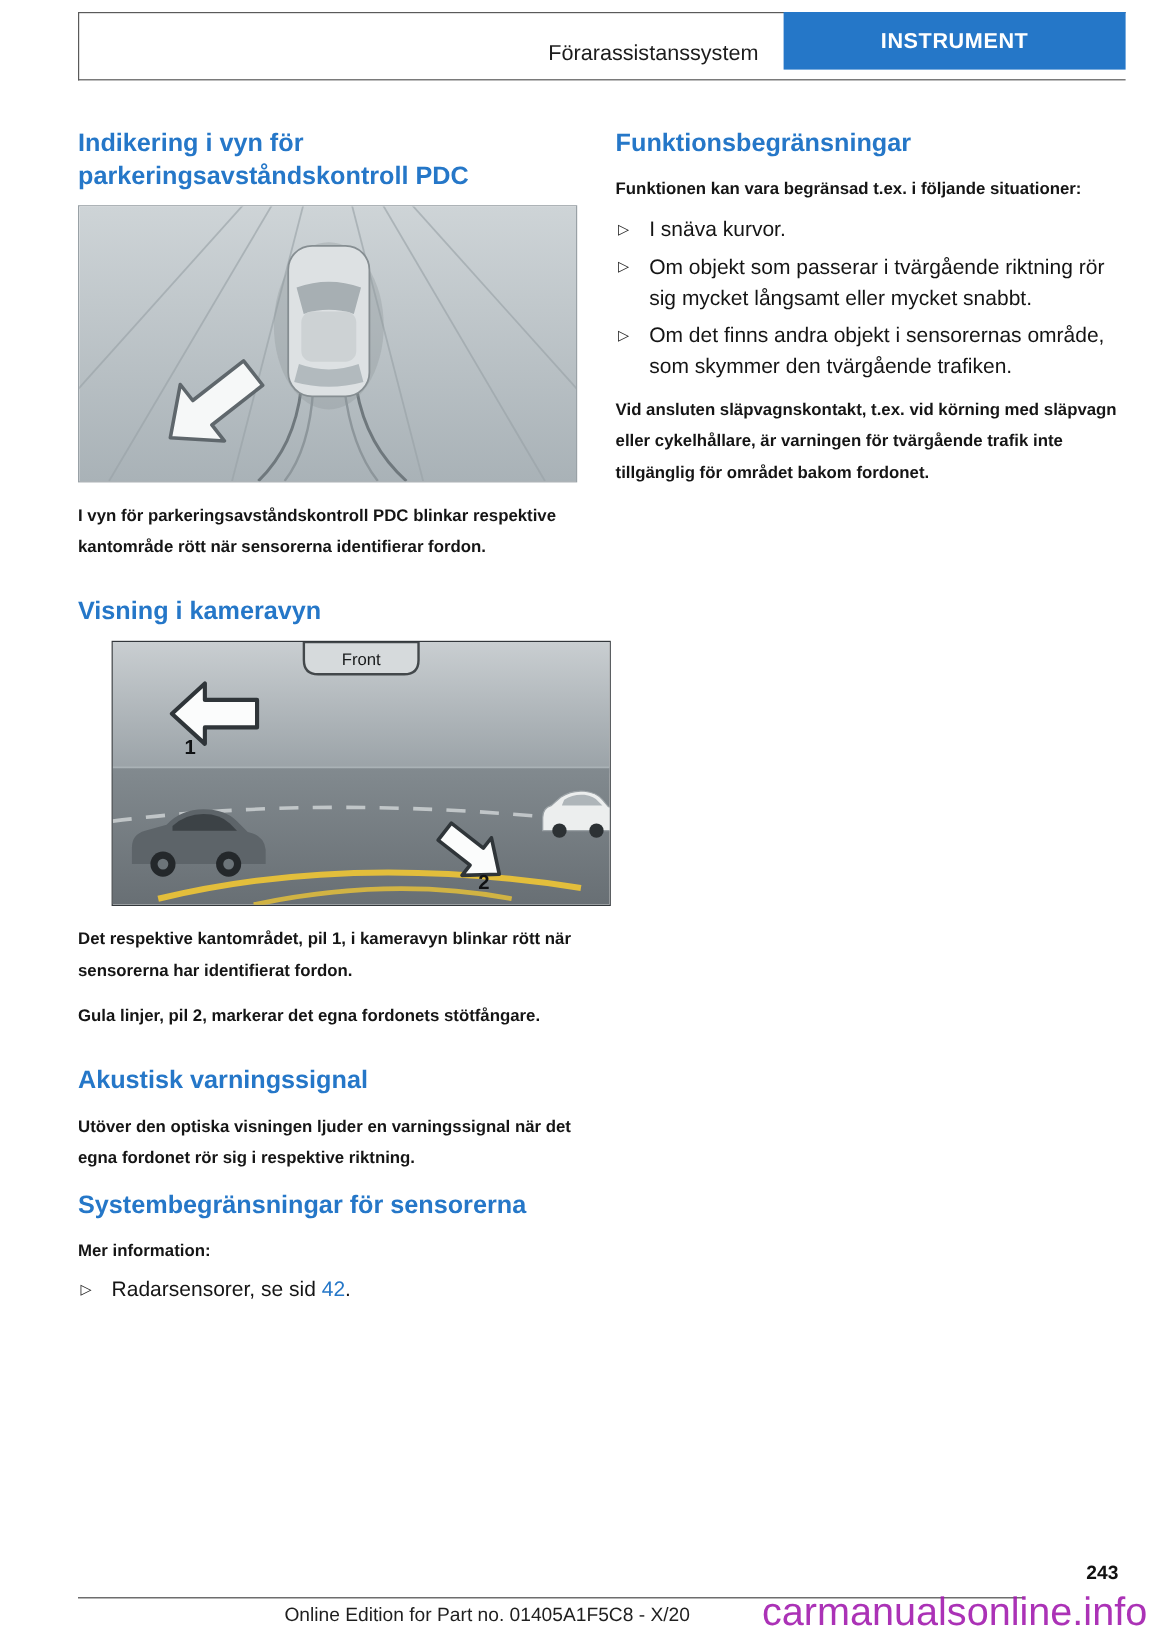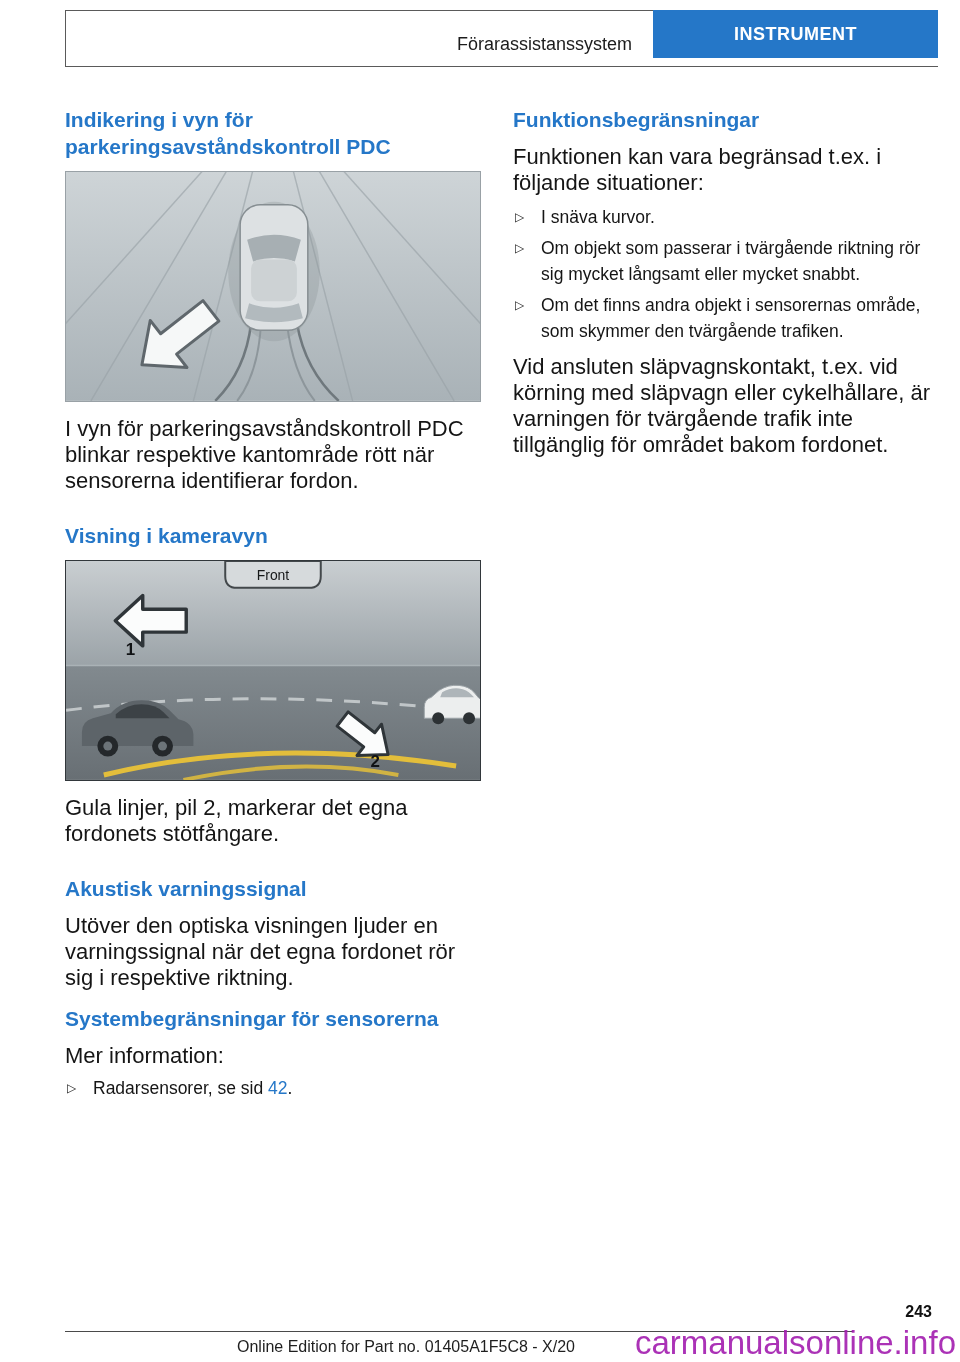"Funktionen kan vara begränsad t.ex." p { font-size: 22px -> 14px; font-weight: none -> bold }
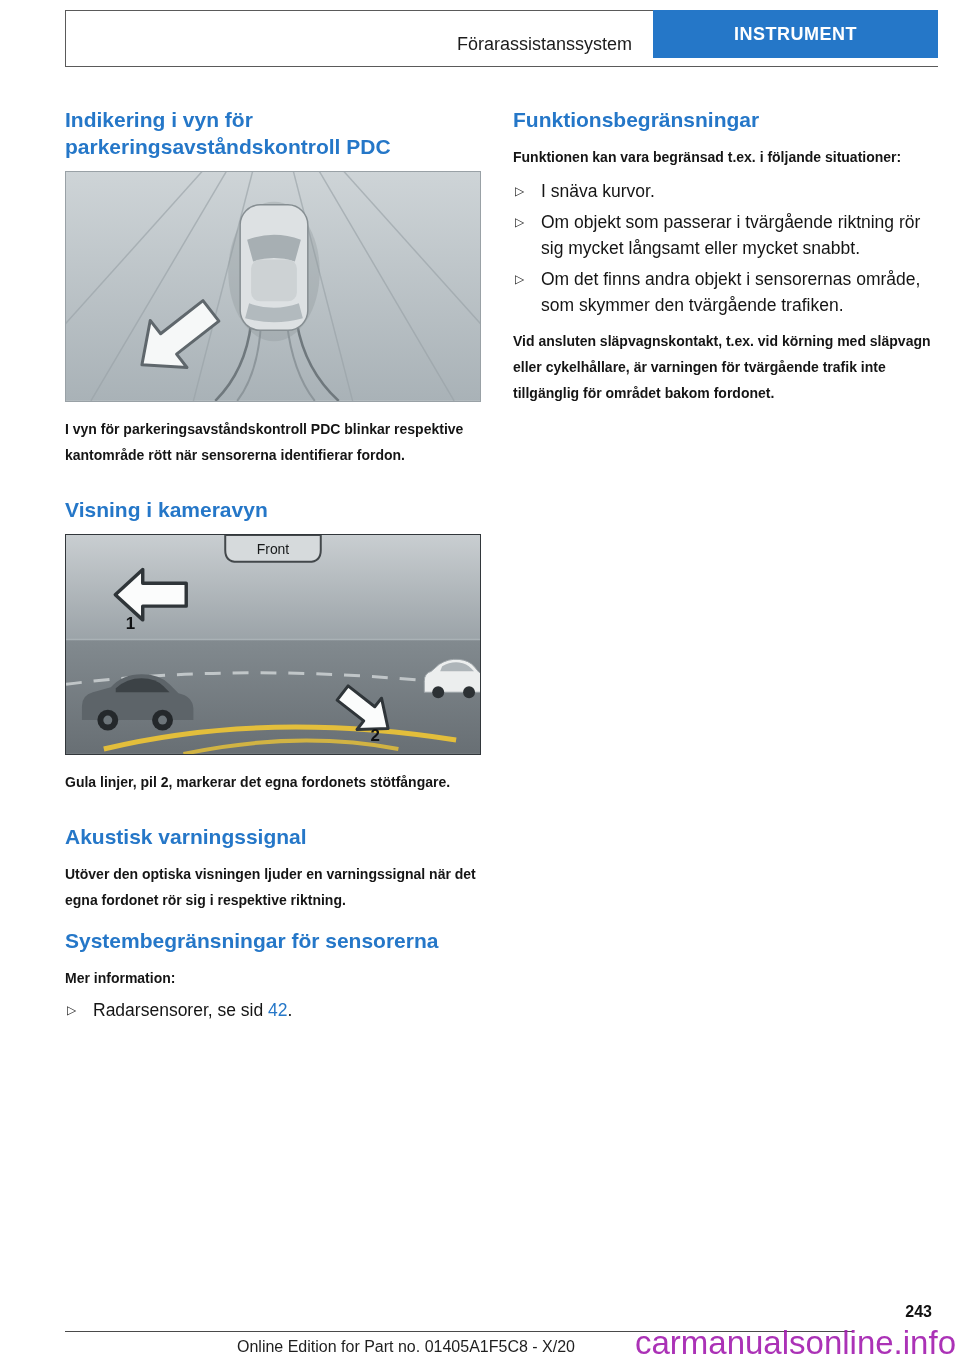"Front" .fig-cam { margin-left: none -> 28px }
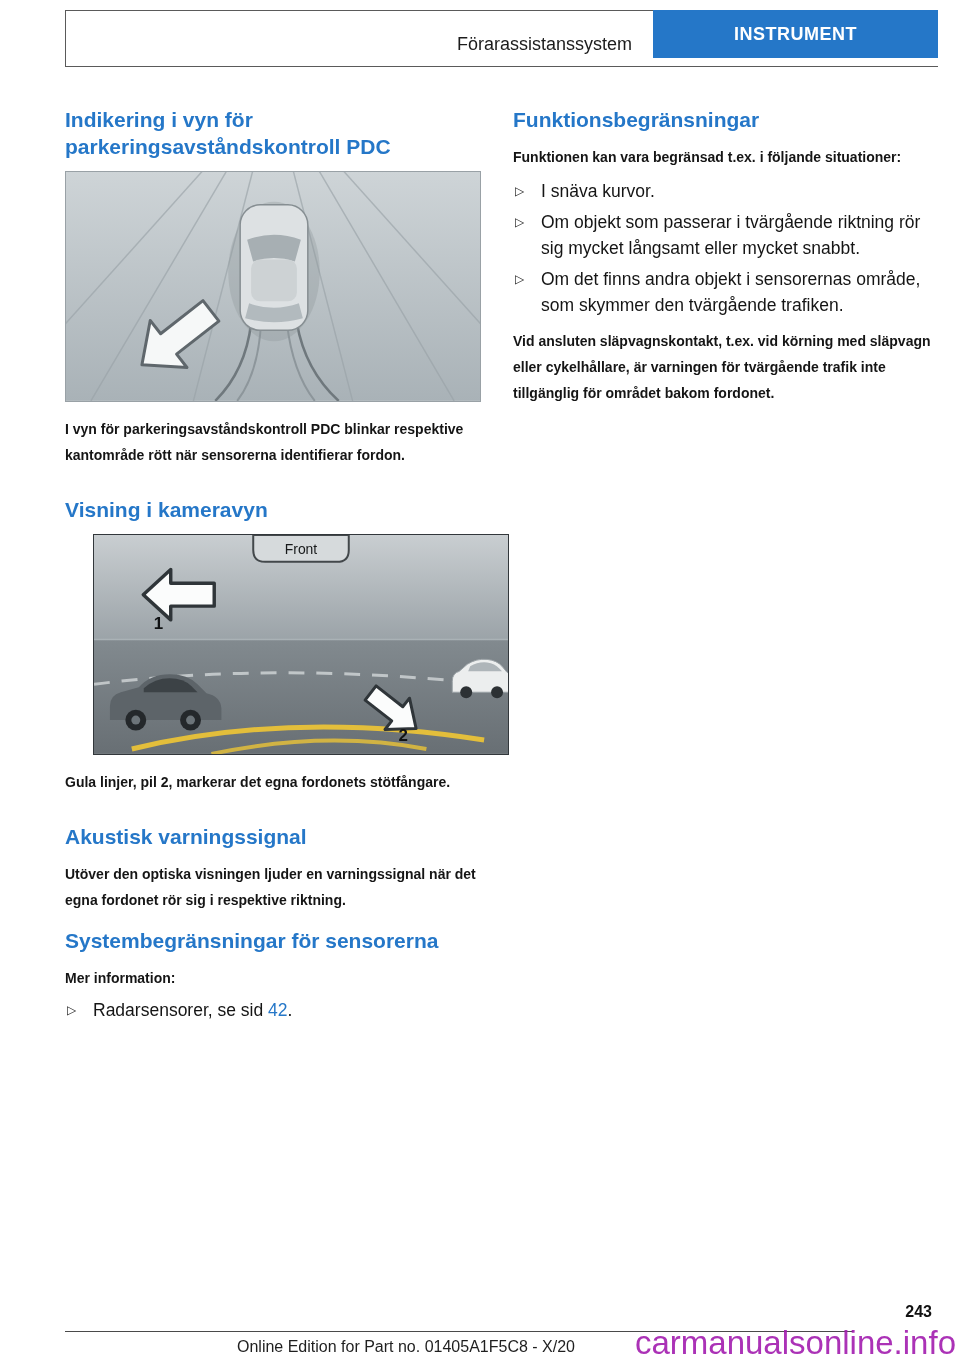"Det respektive kantområdet, pil 1," p { html: none -> <p>Det respektive kantområdet, pil 1, i kameravyn blinkar rött när sensorerna har identifierat fordon.</p> }
